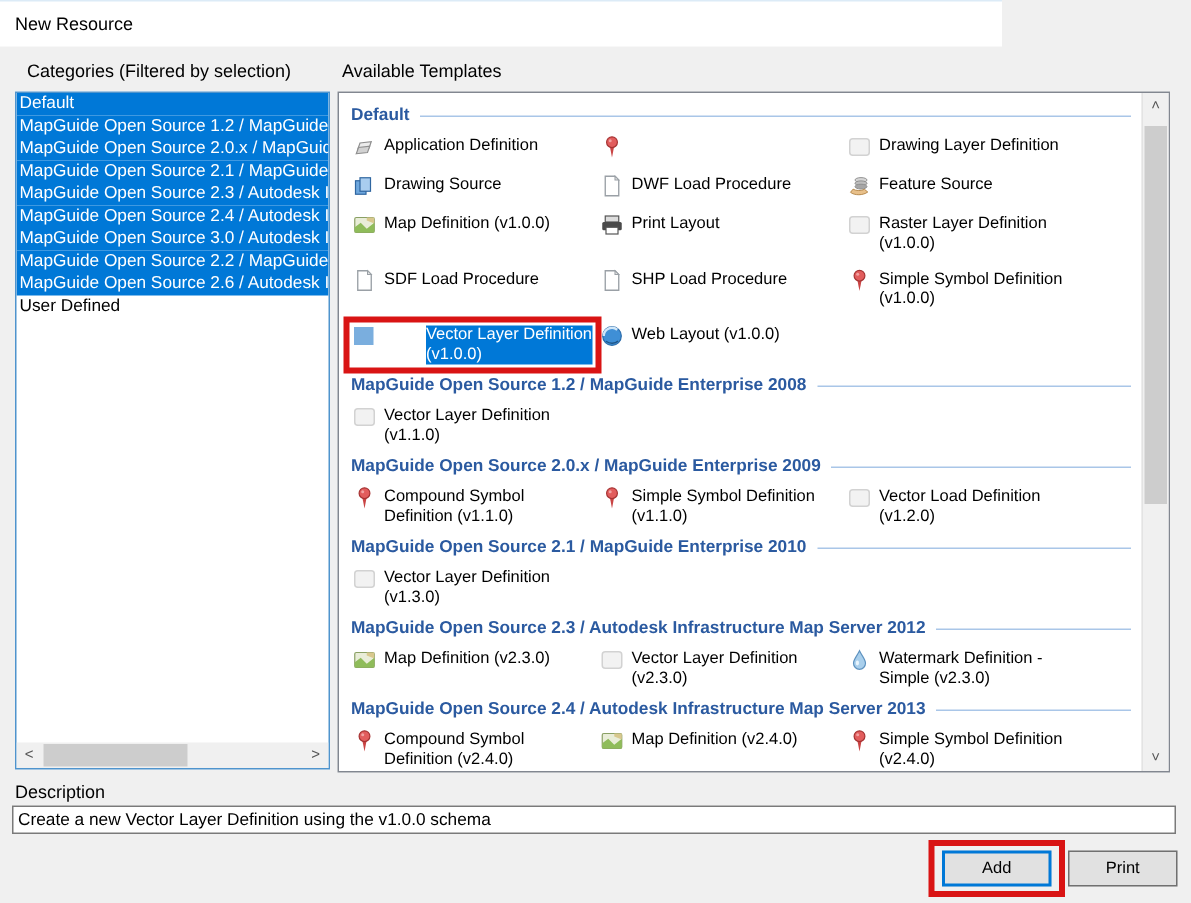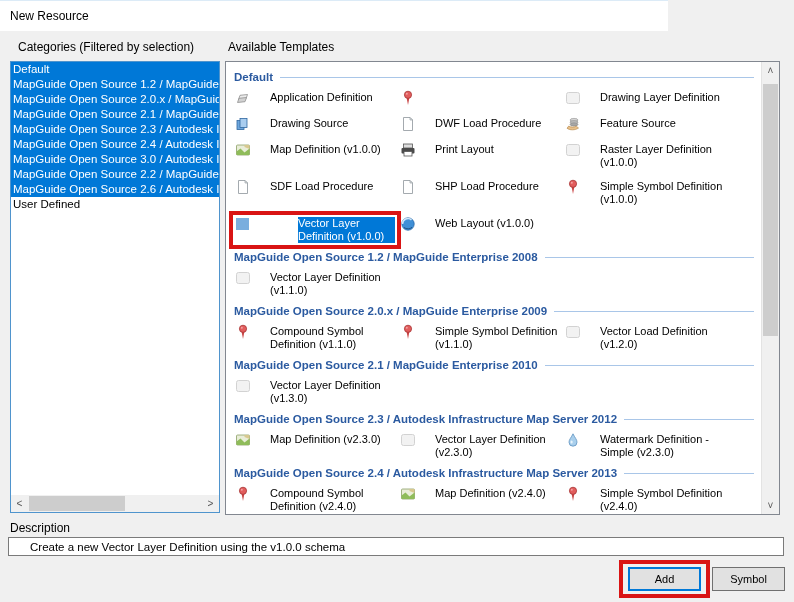"Application Definition" .titem { gap: 19px -> 5px }
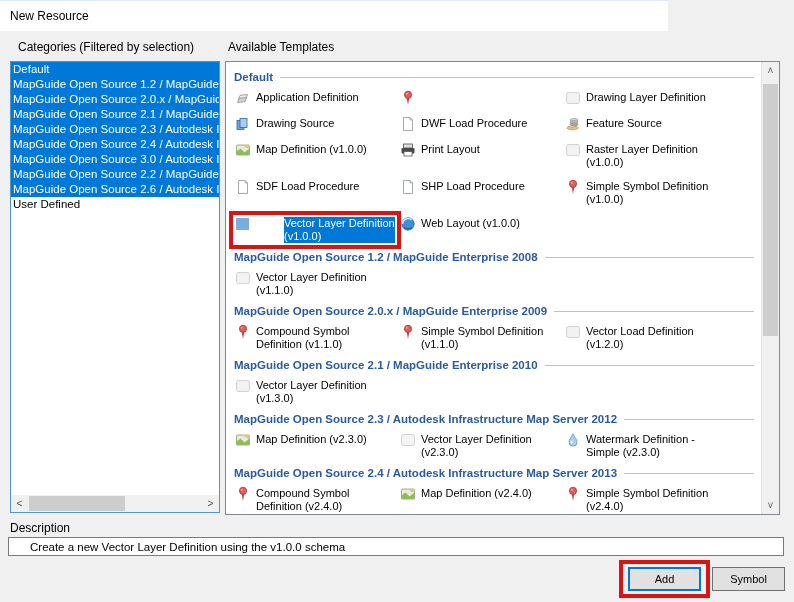"Create a new Vector Layer" .desc-box { padding-left: 21px -> 3px }
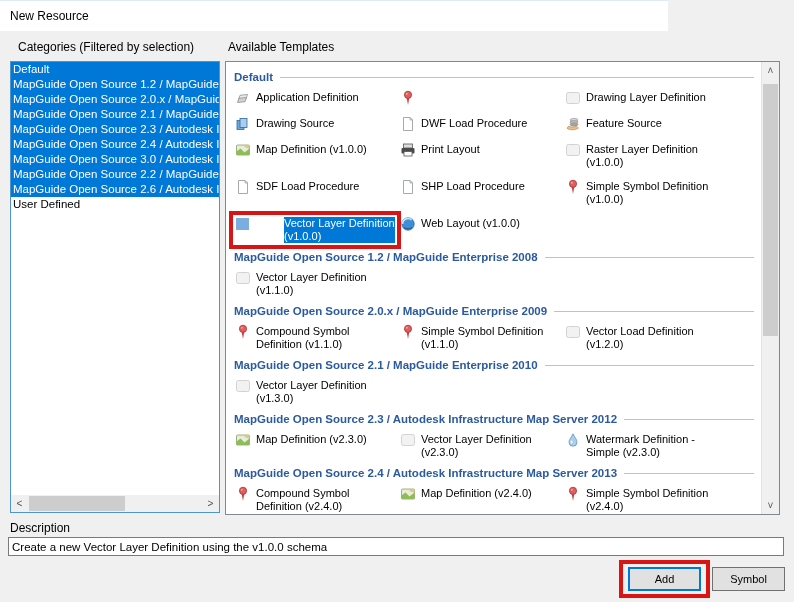"Symbol" button.btn { text: Symbol -> Print }
